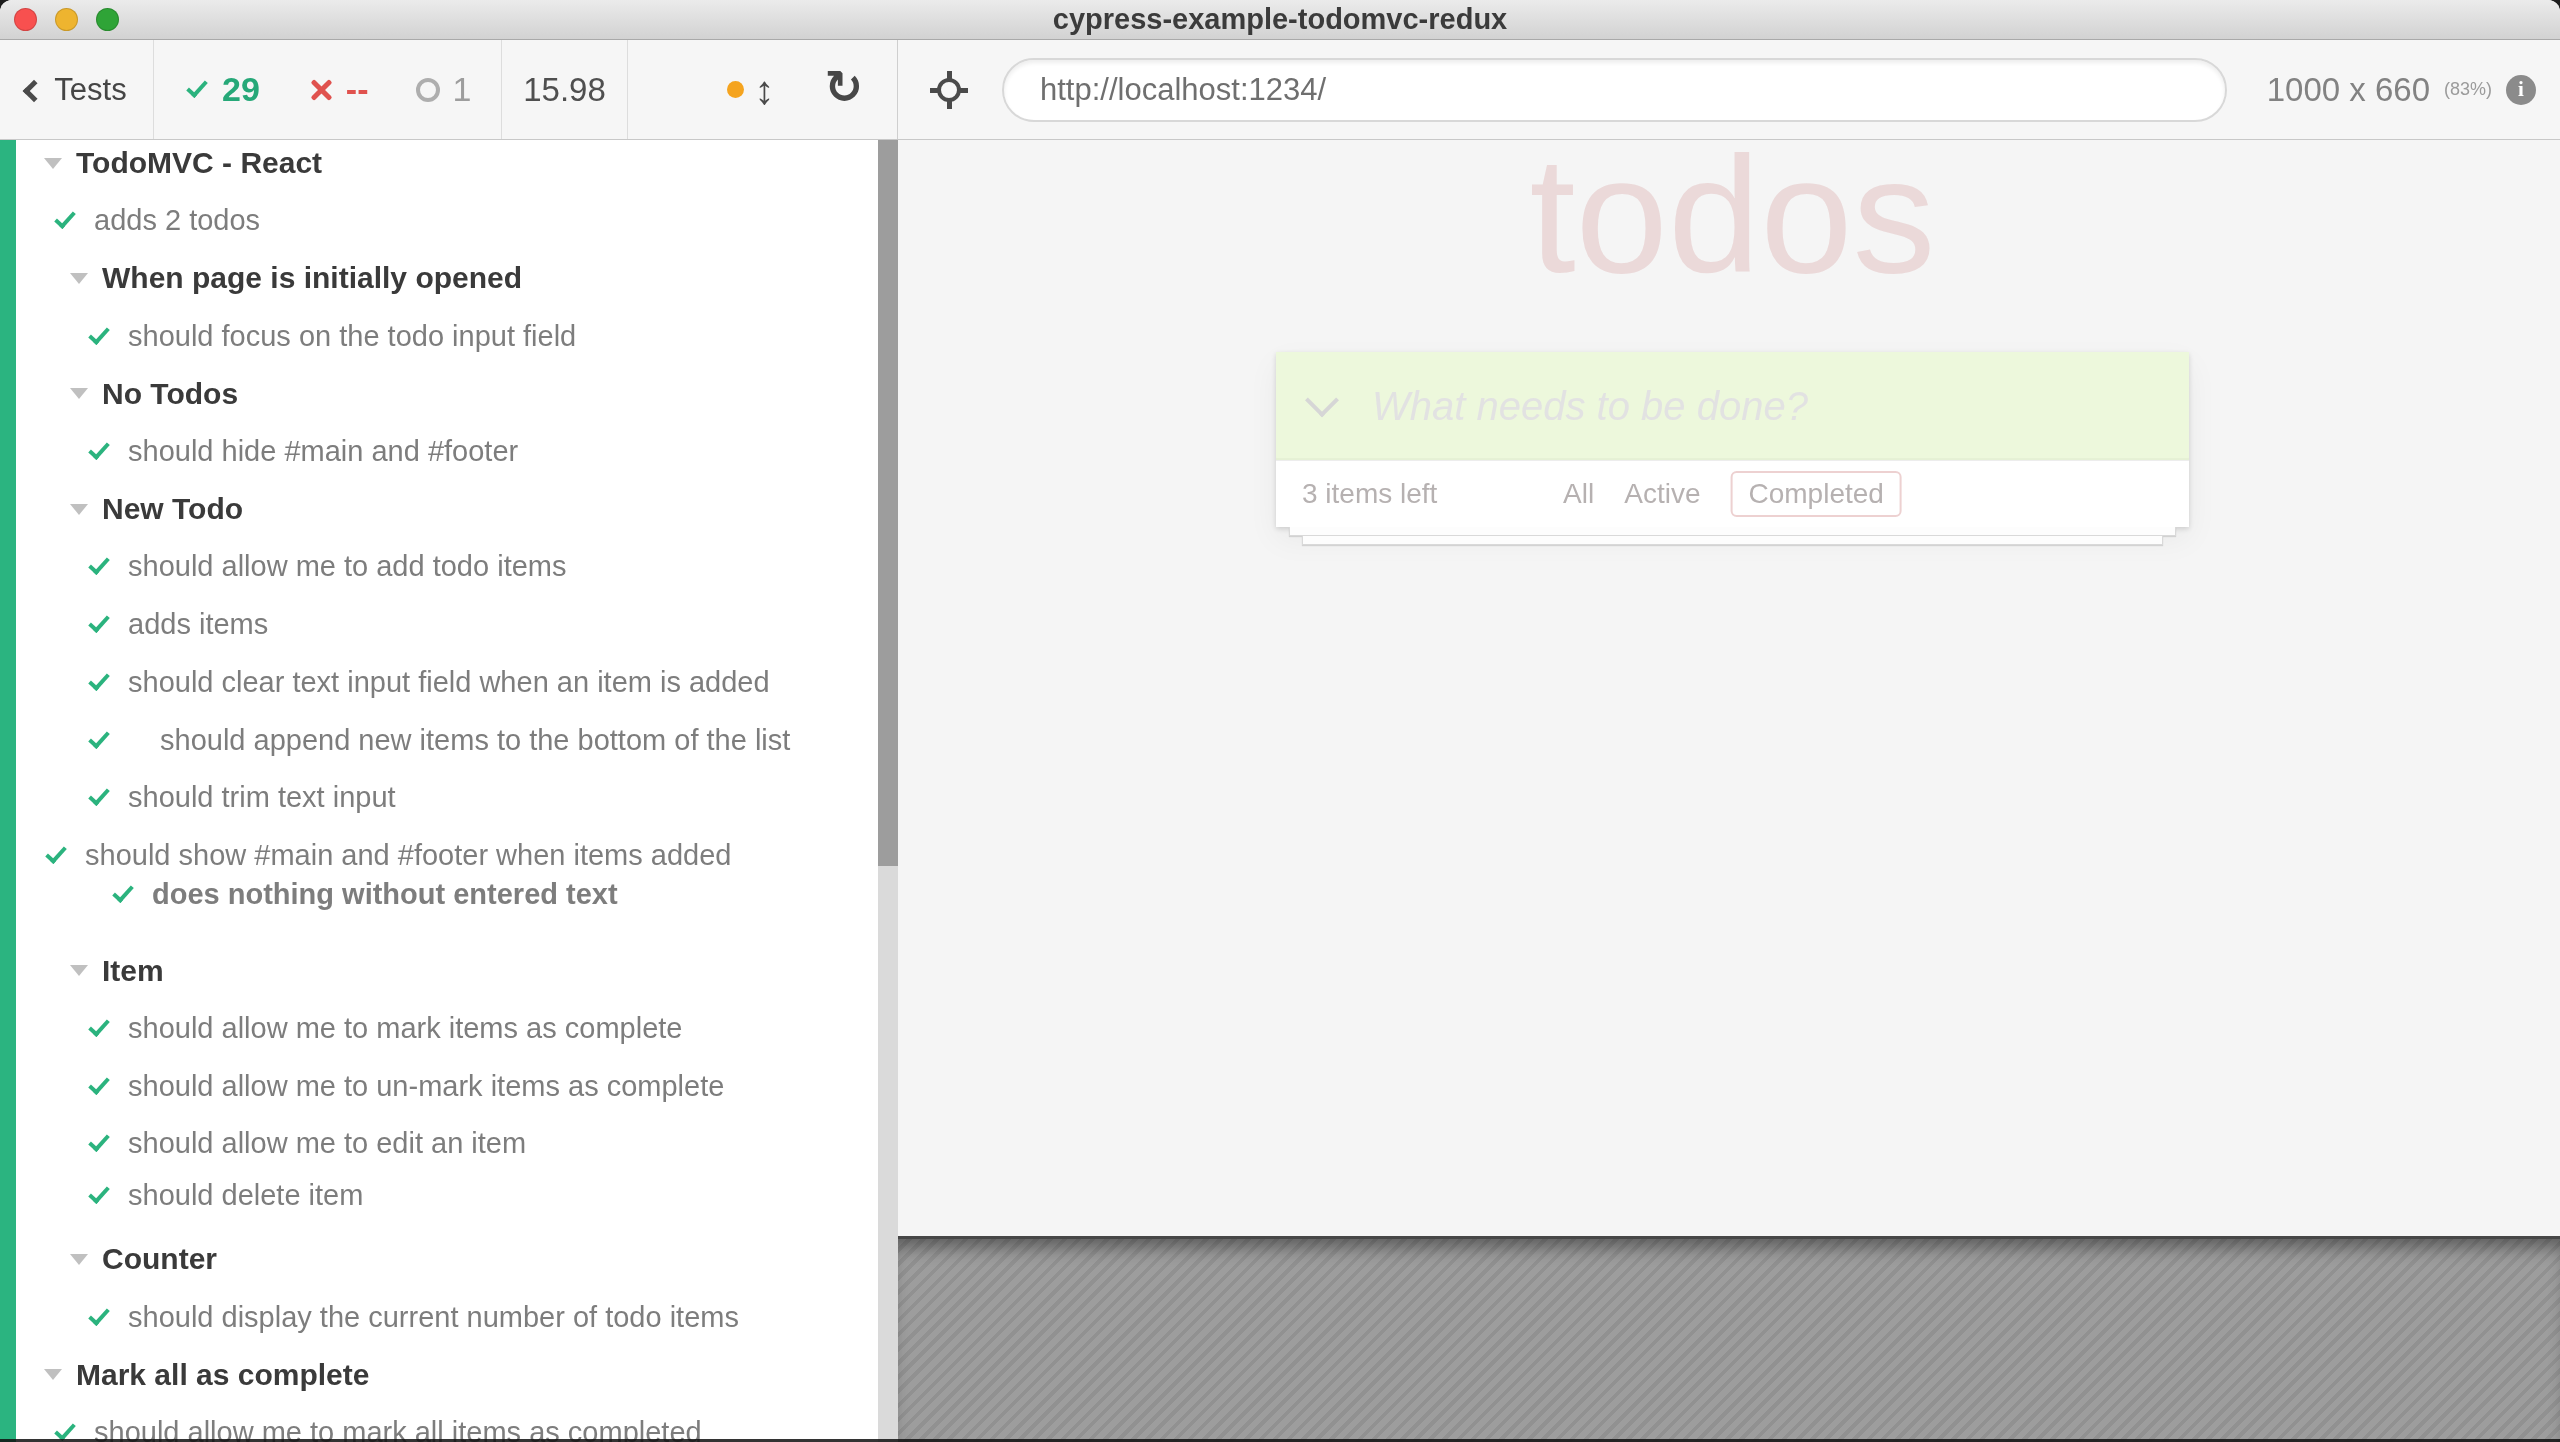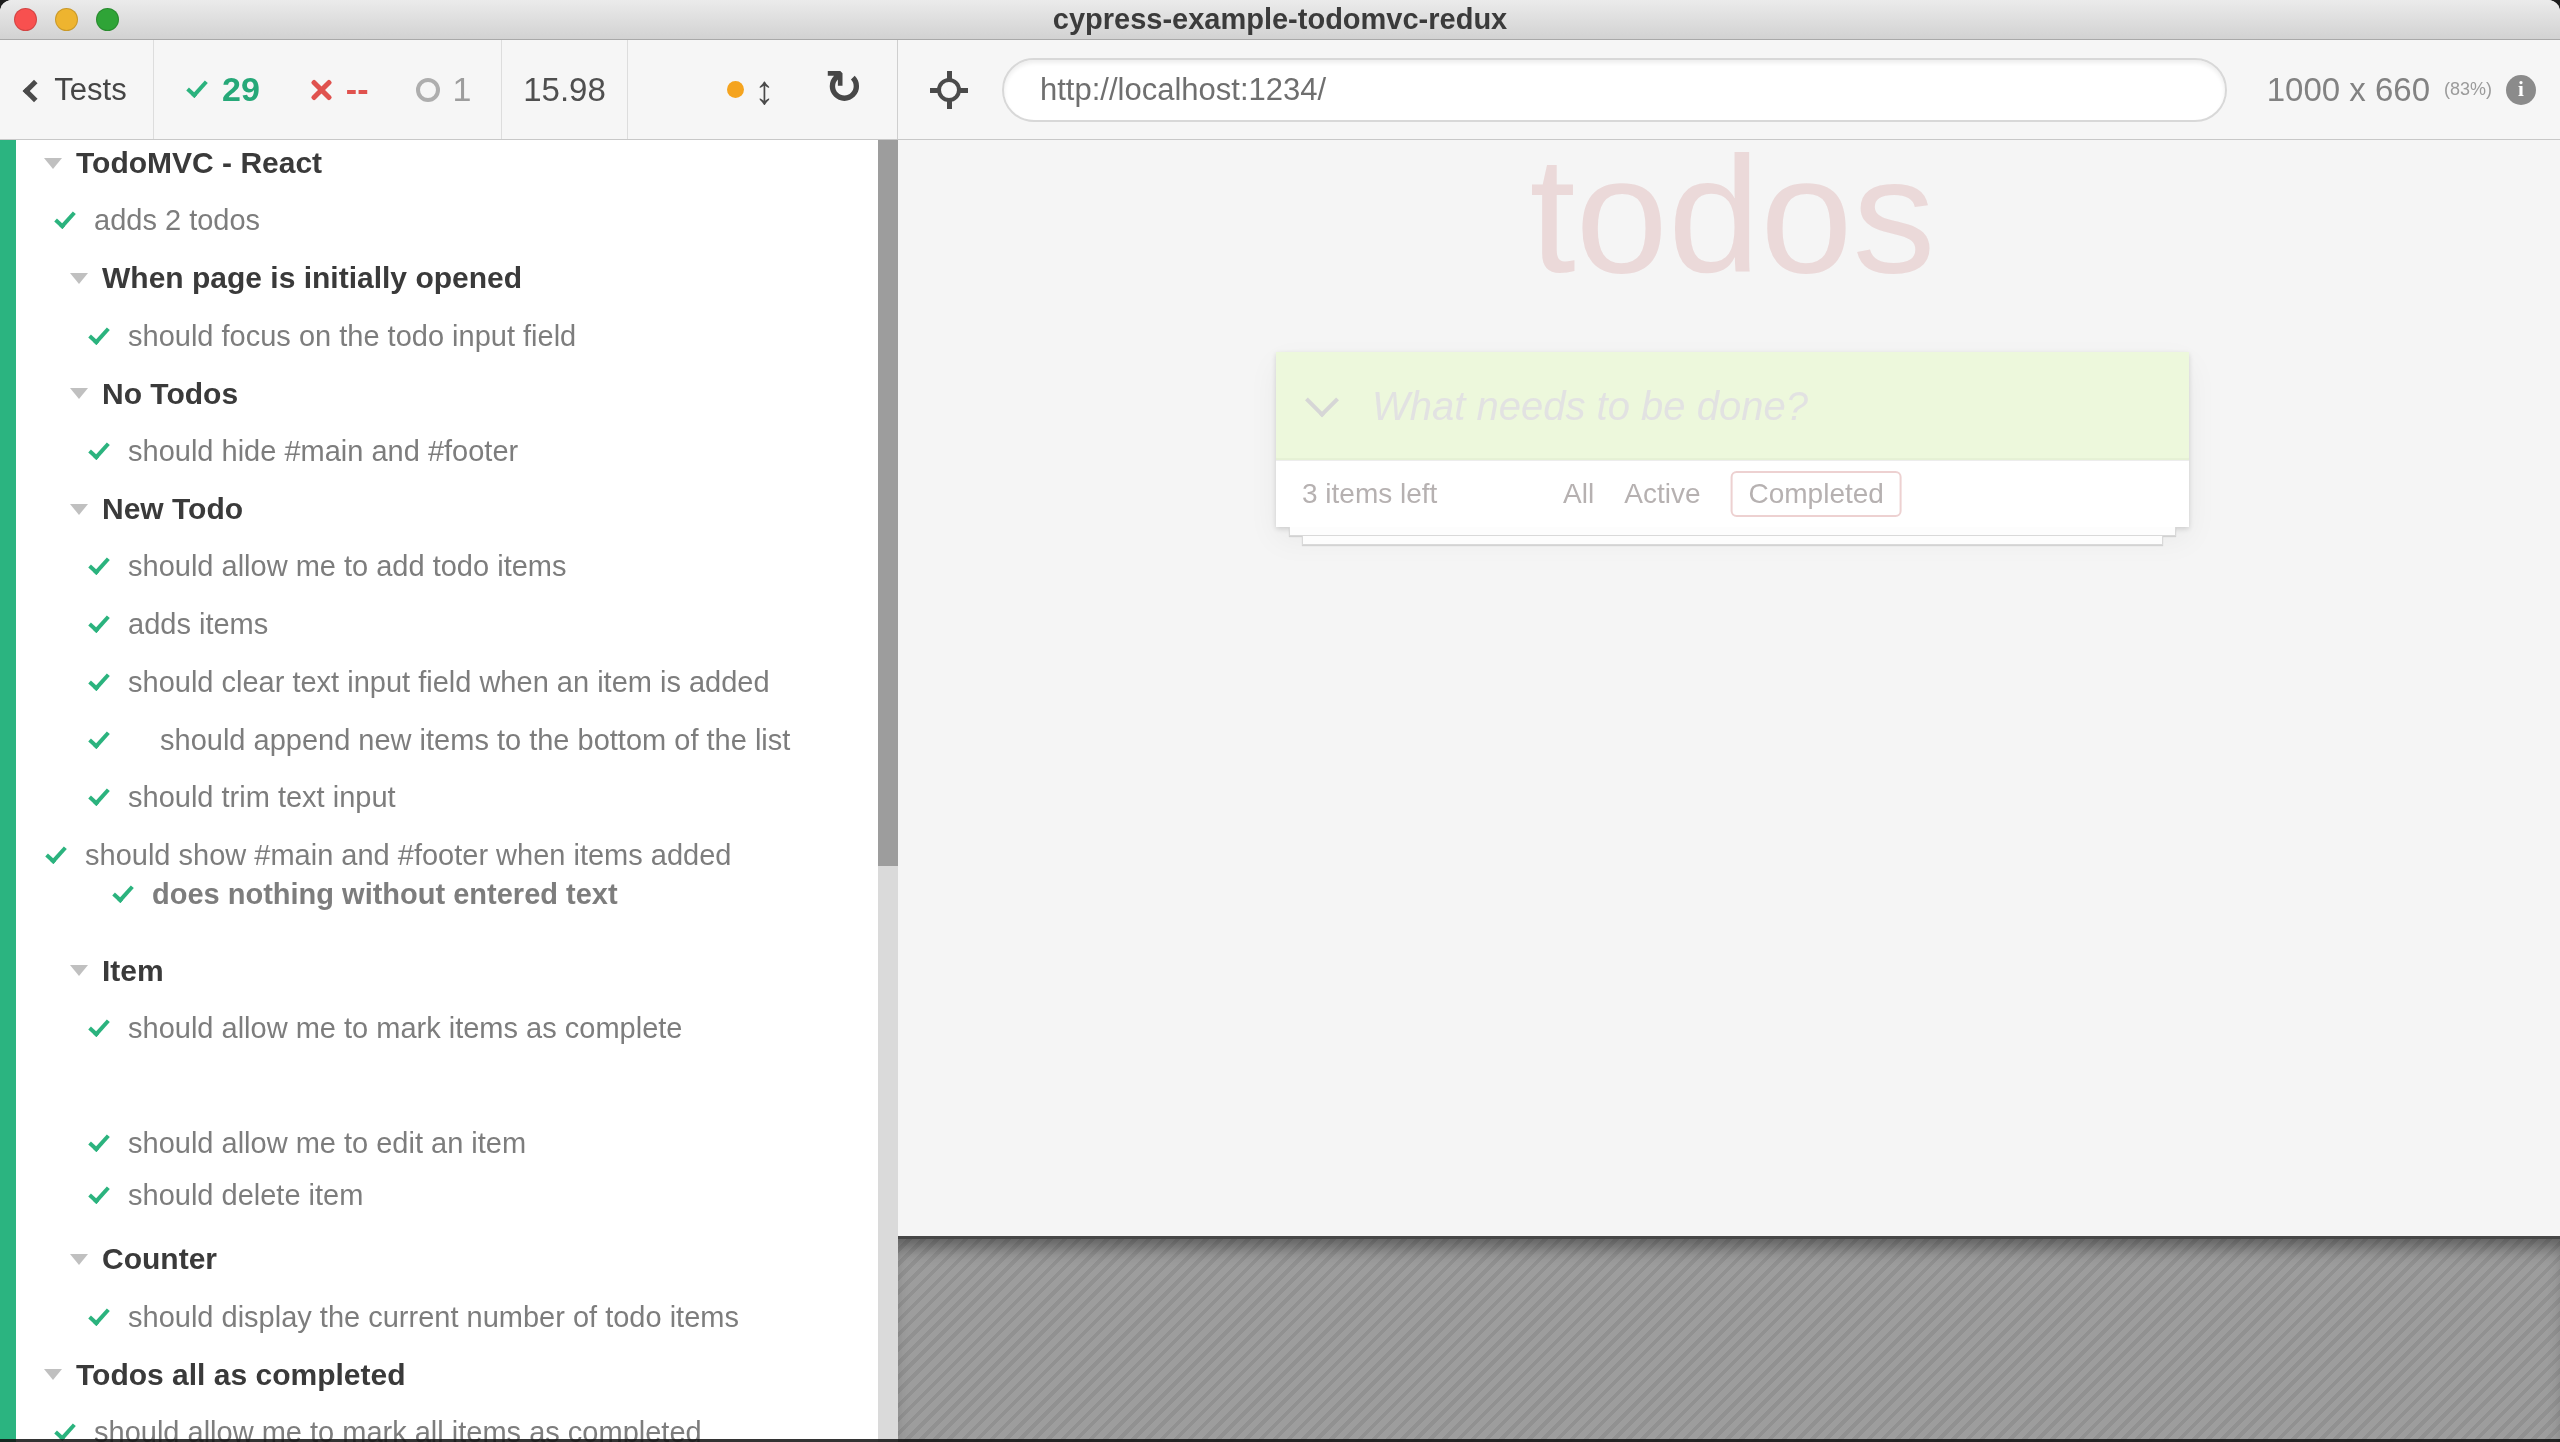"should allow me to un-mark" div.trow { html: none -> <div> <span></span> <span>should allow me to un-mark items as complete</span> </div> }
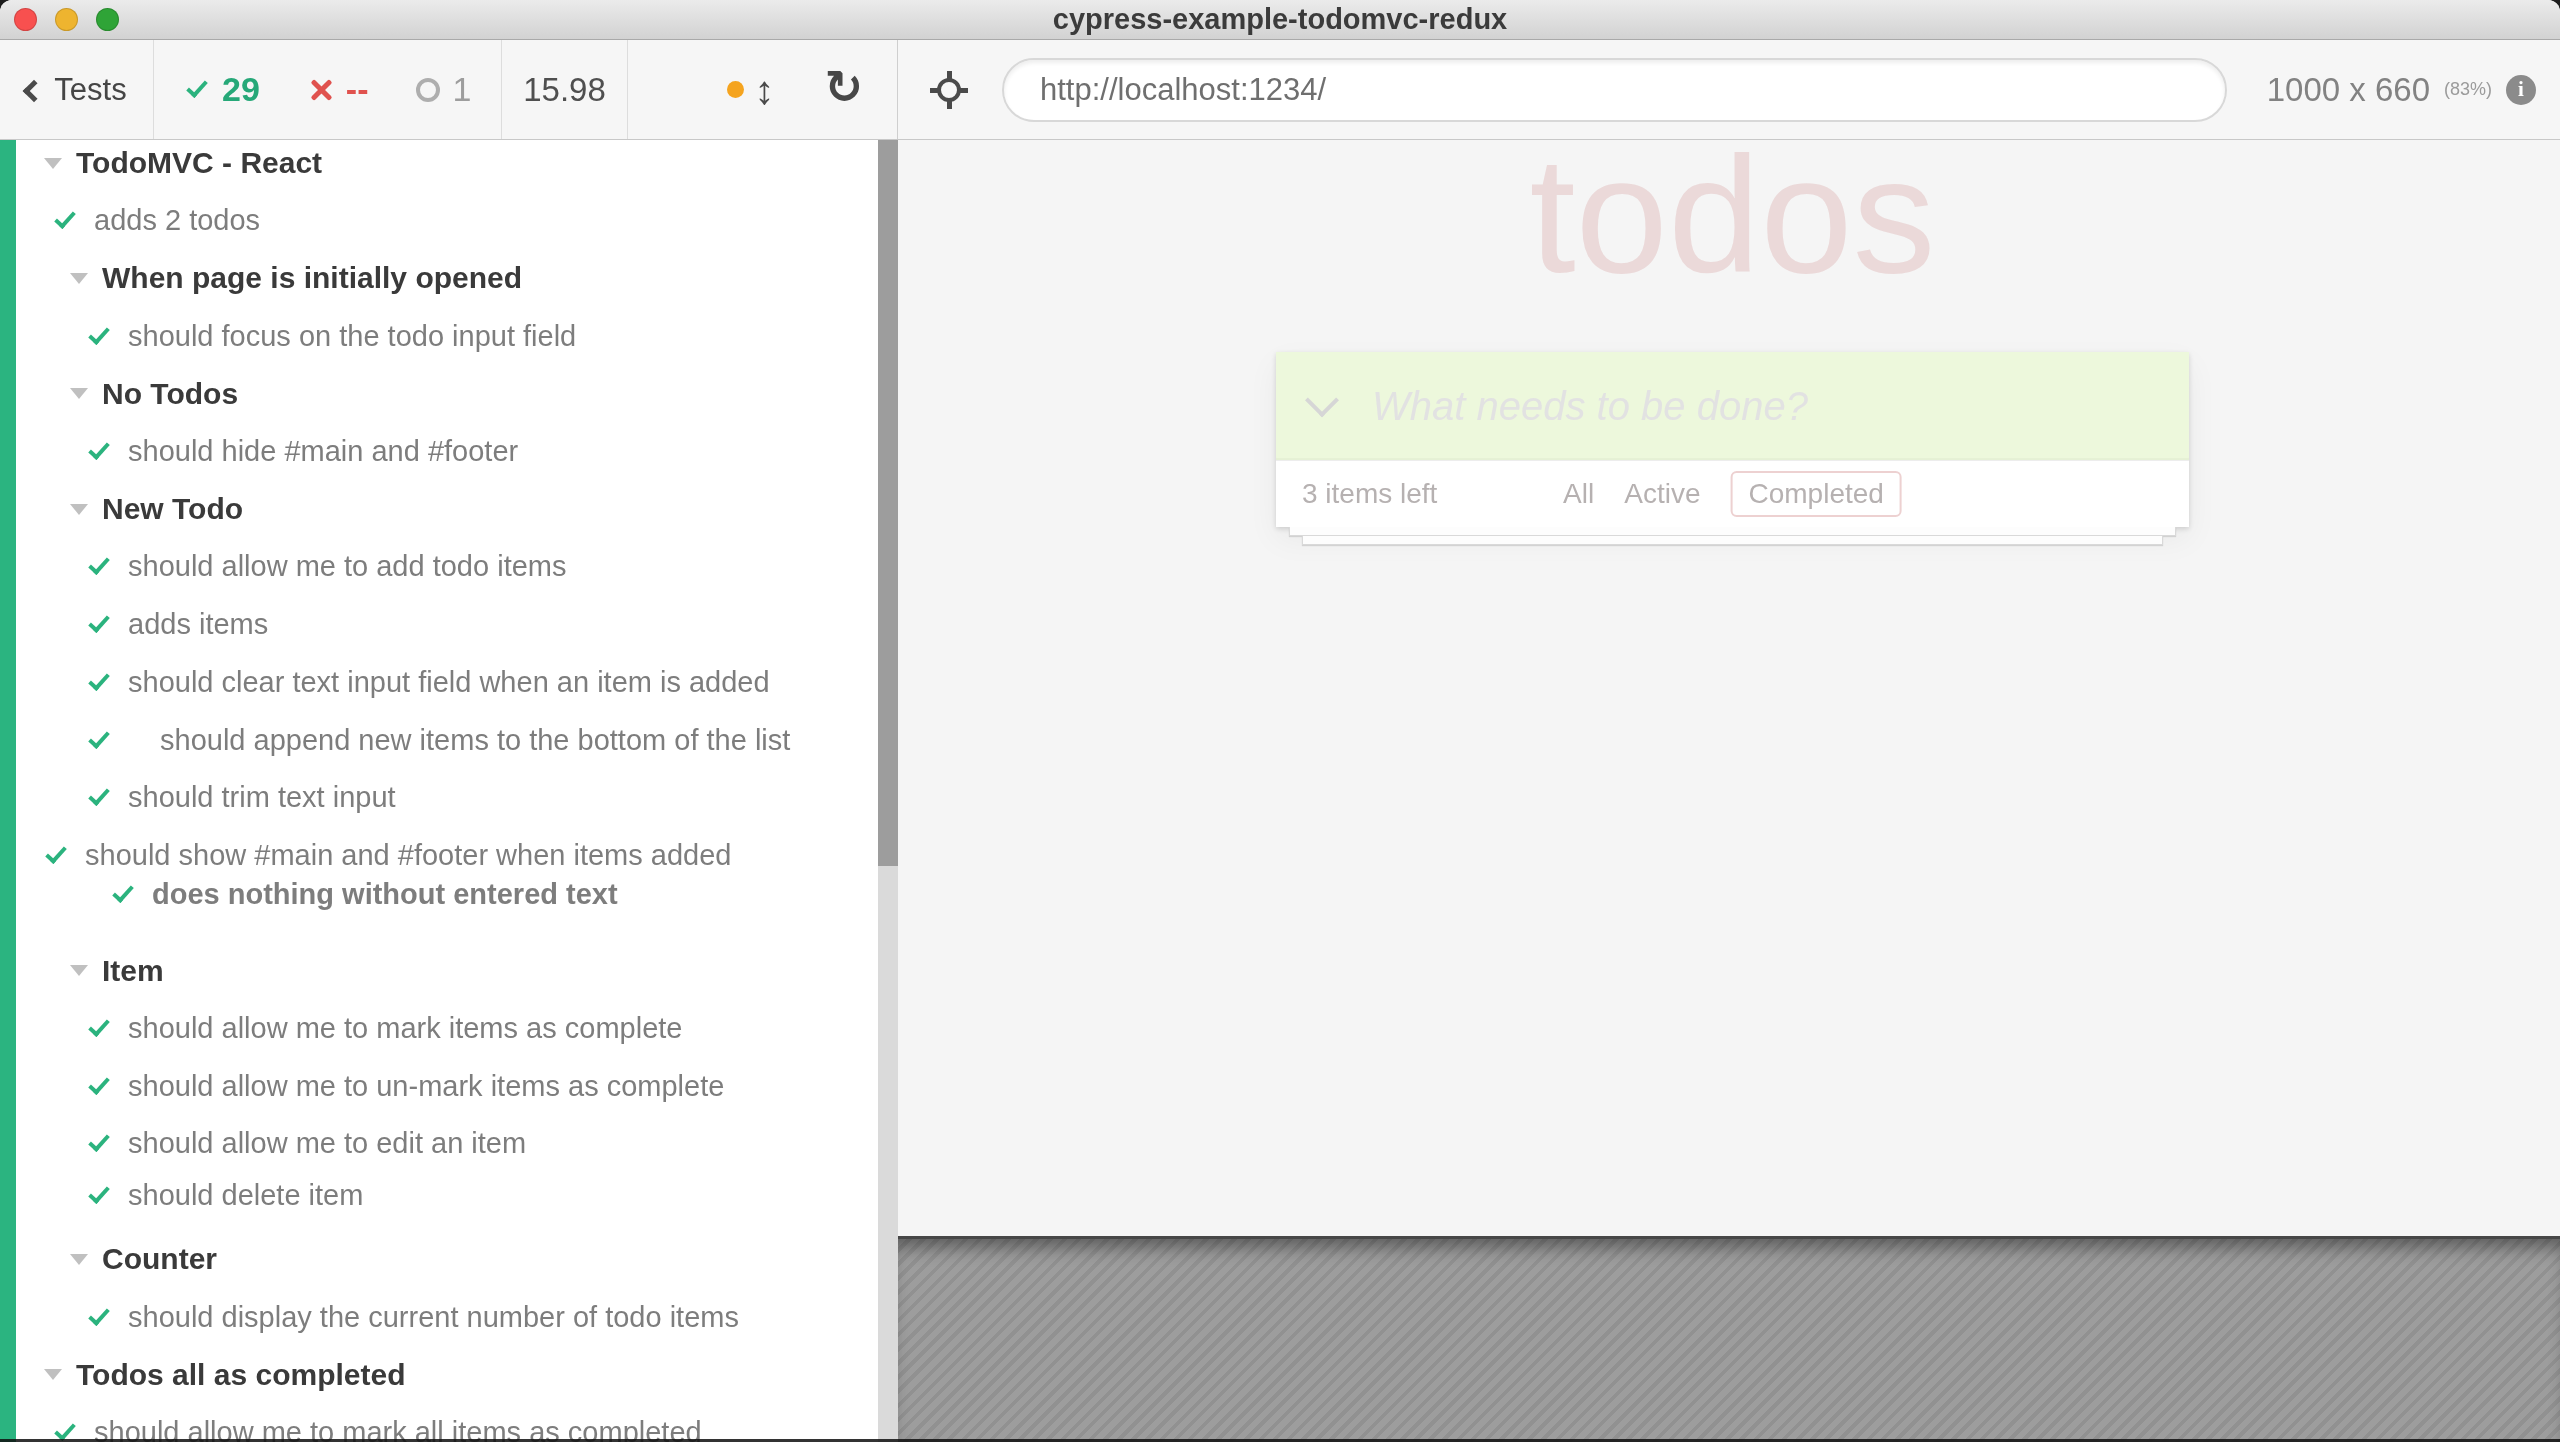"Todos all as completed" span.tlabel { text: Todos all as completed -> Mark all as complete }
